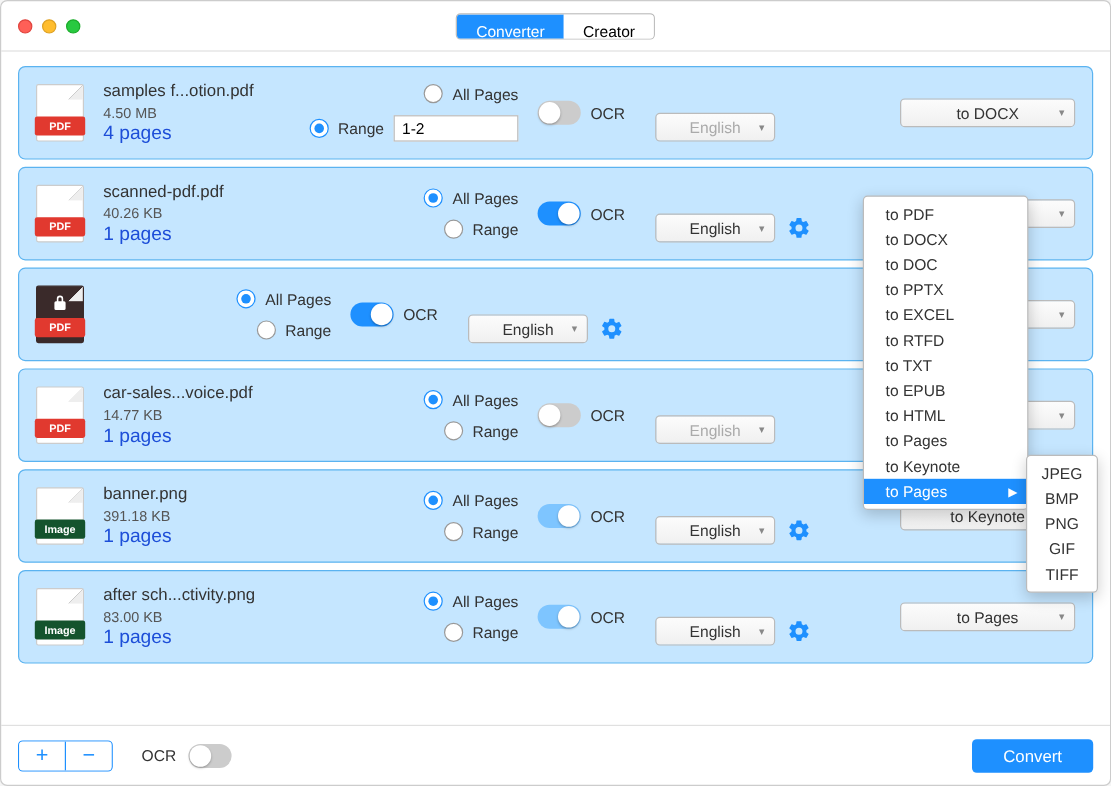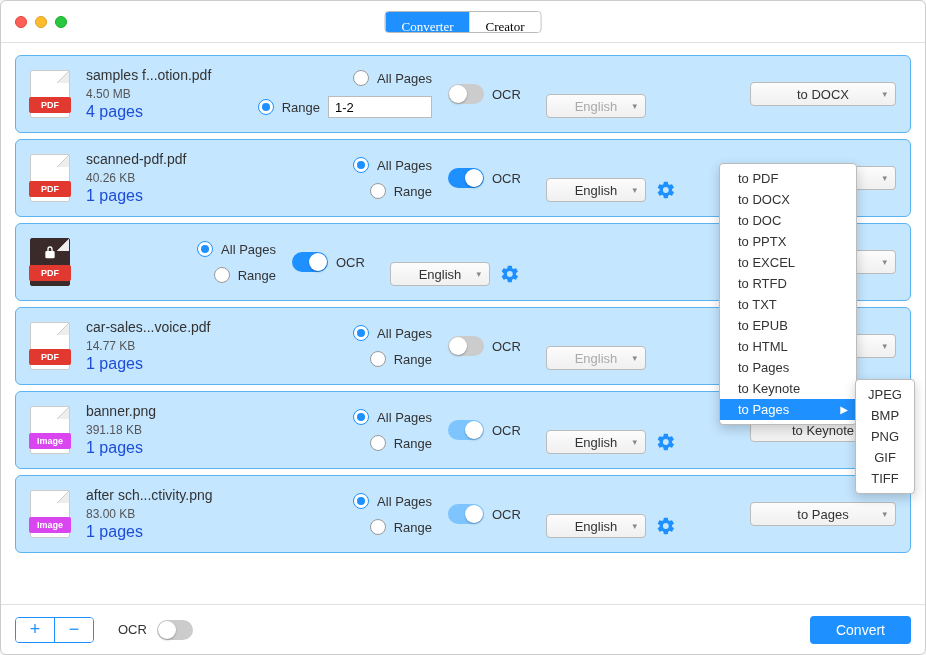"Converter" .seg-btn { font-family: Liberation Serif, serif -> none }
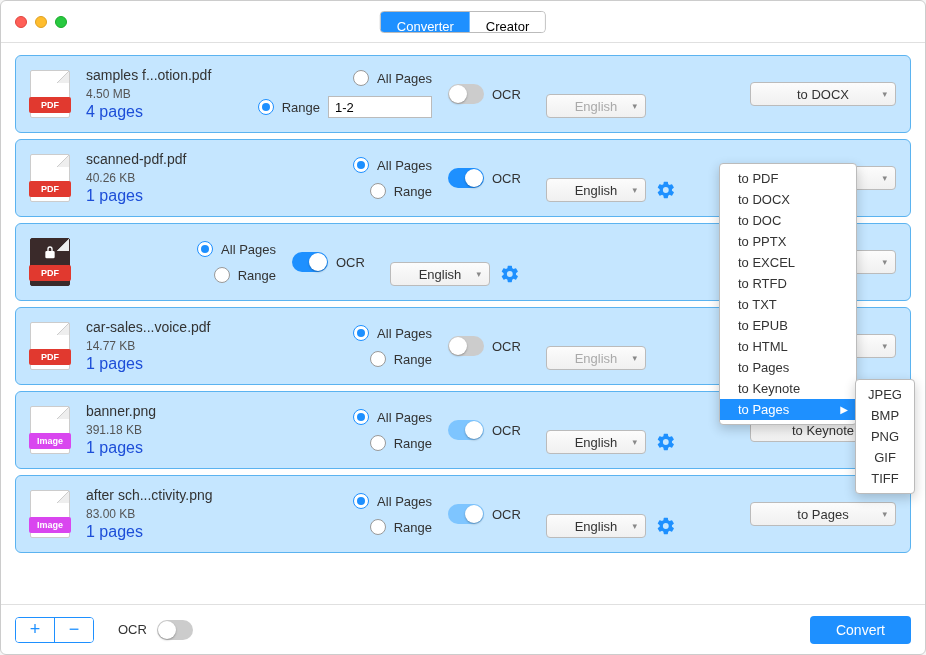"Image" .badge.image { background: #d946ef -> #14532d }
